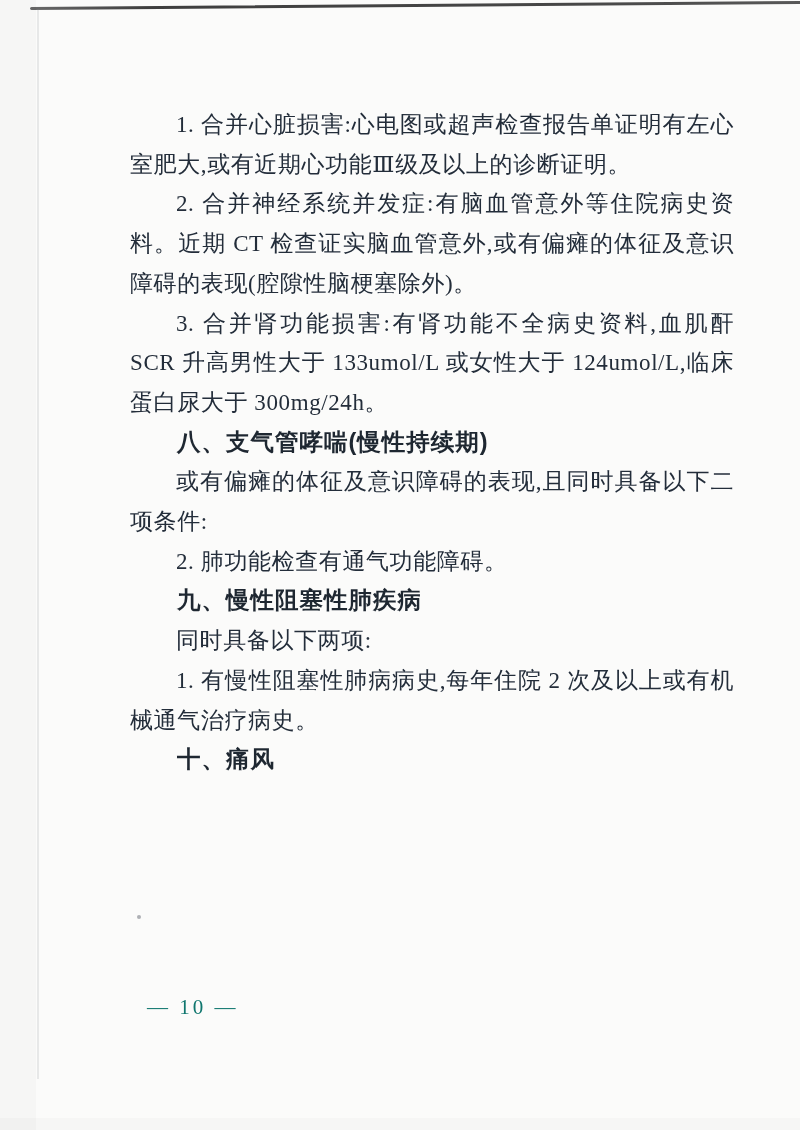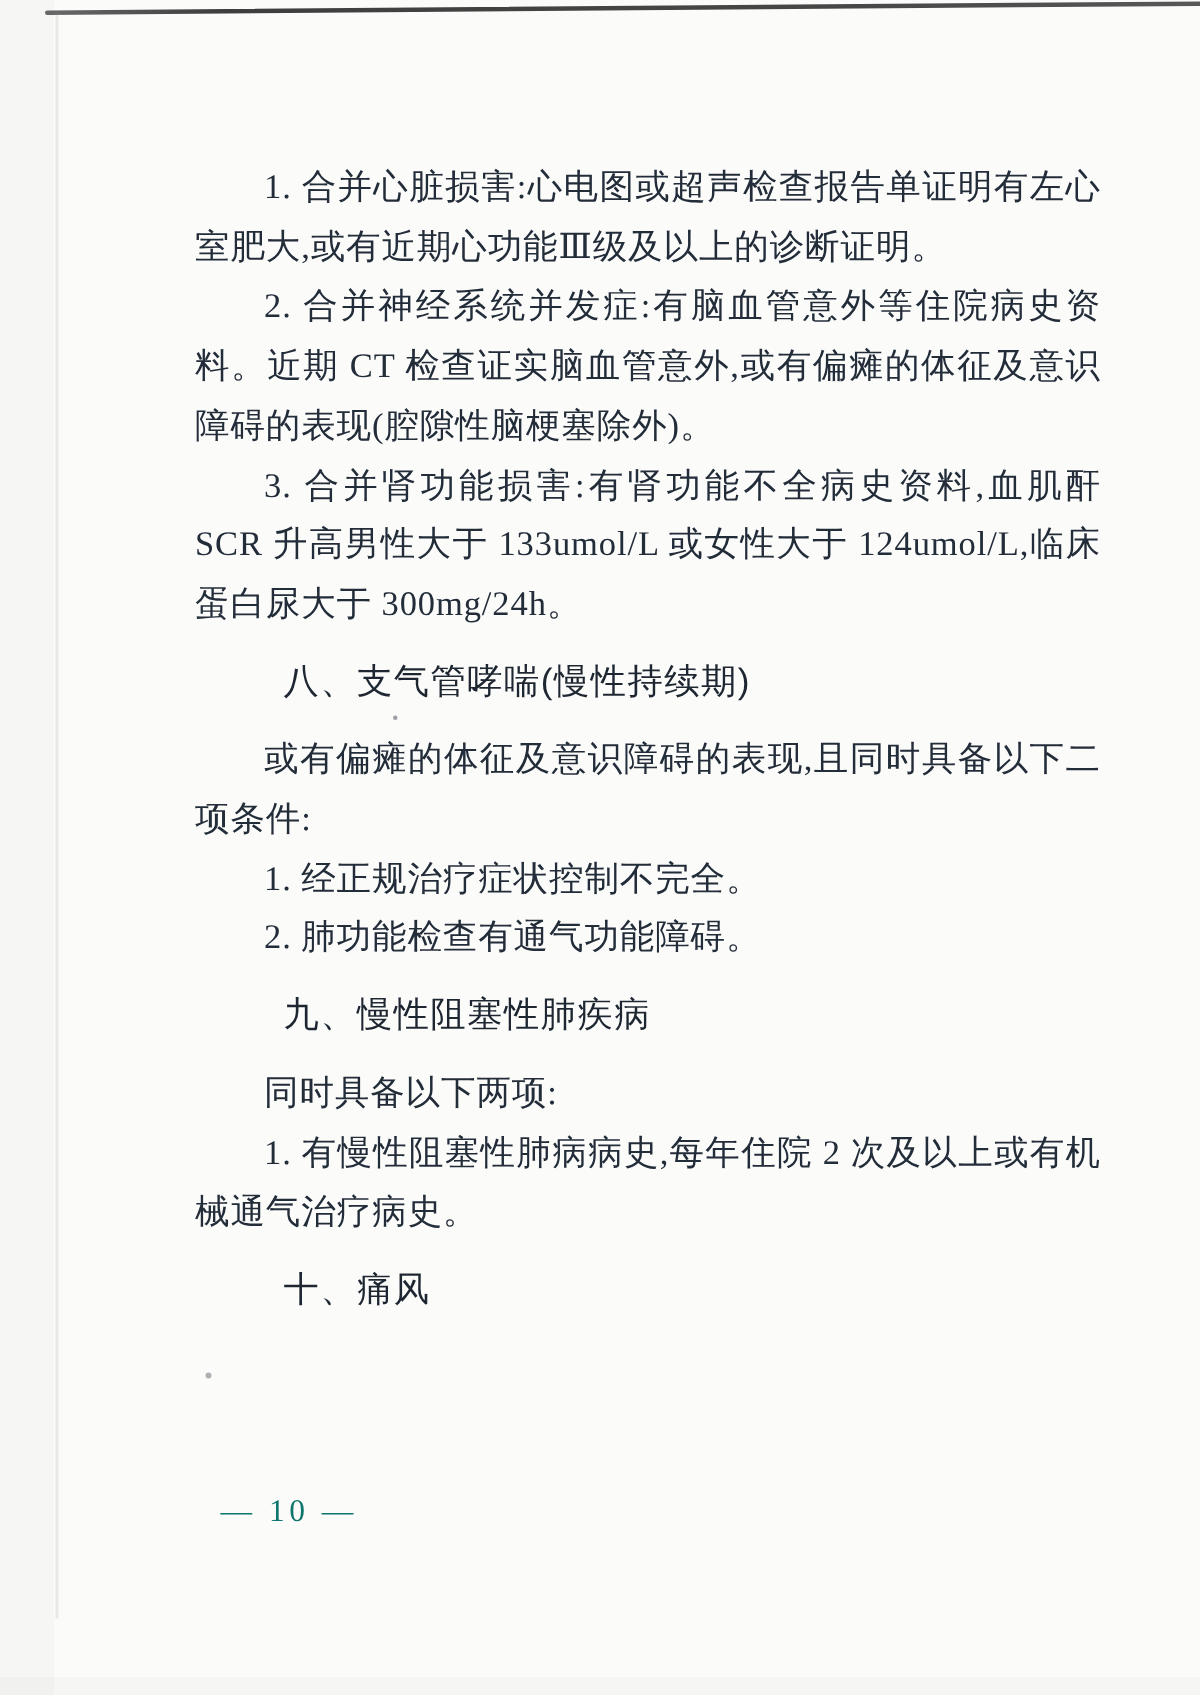"八、支气管哮喘(慢性持续期)" .doc h2 { font-weight: 400 -> 700; margin: 12px -> 0 }
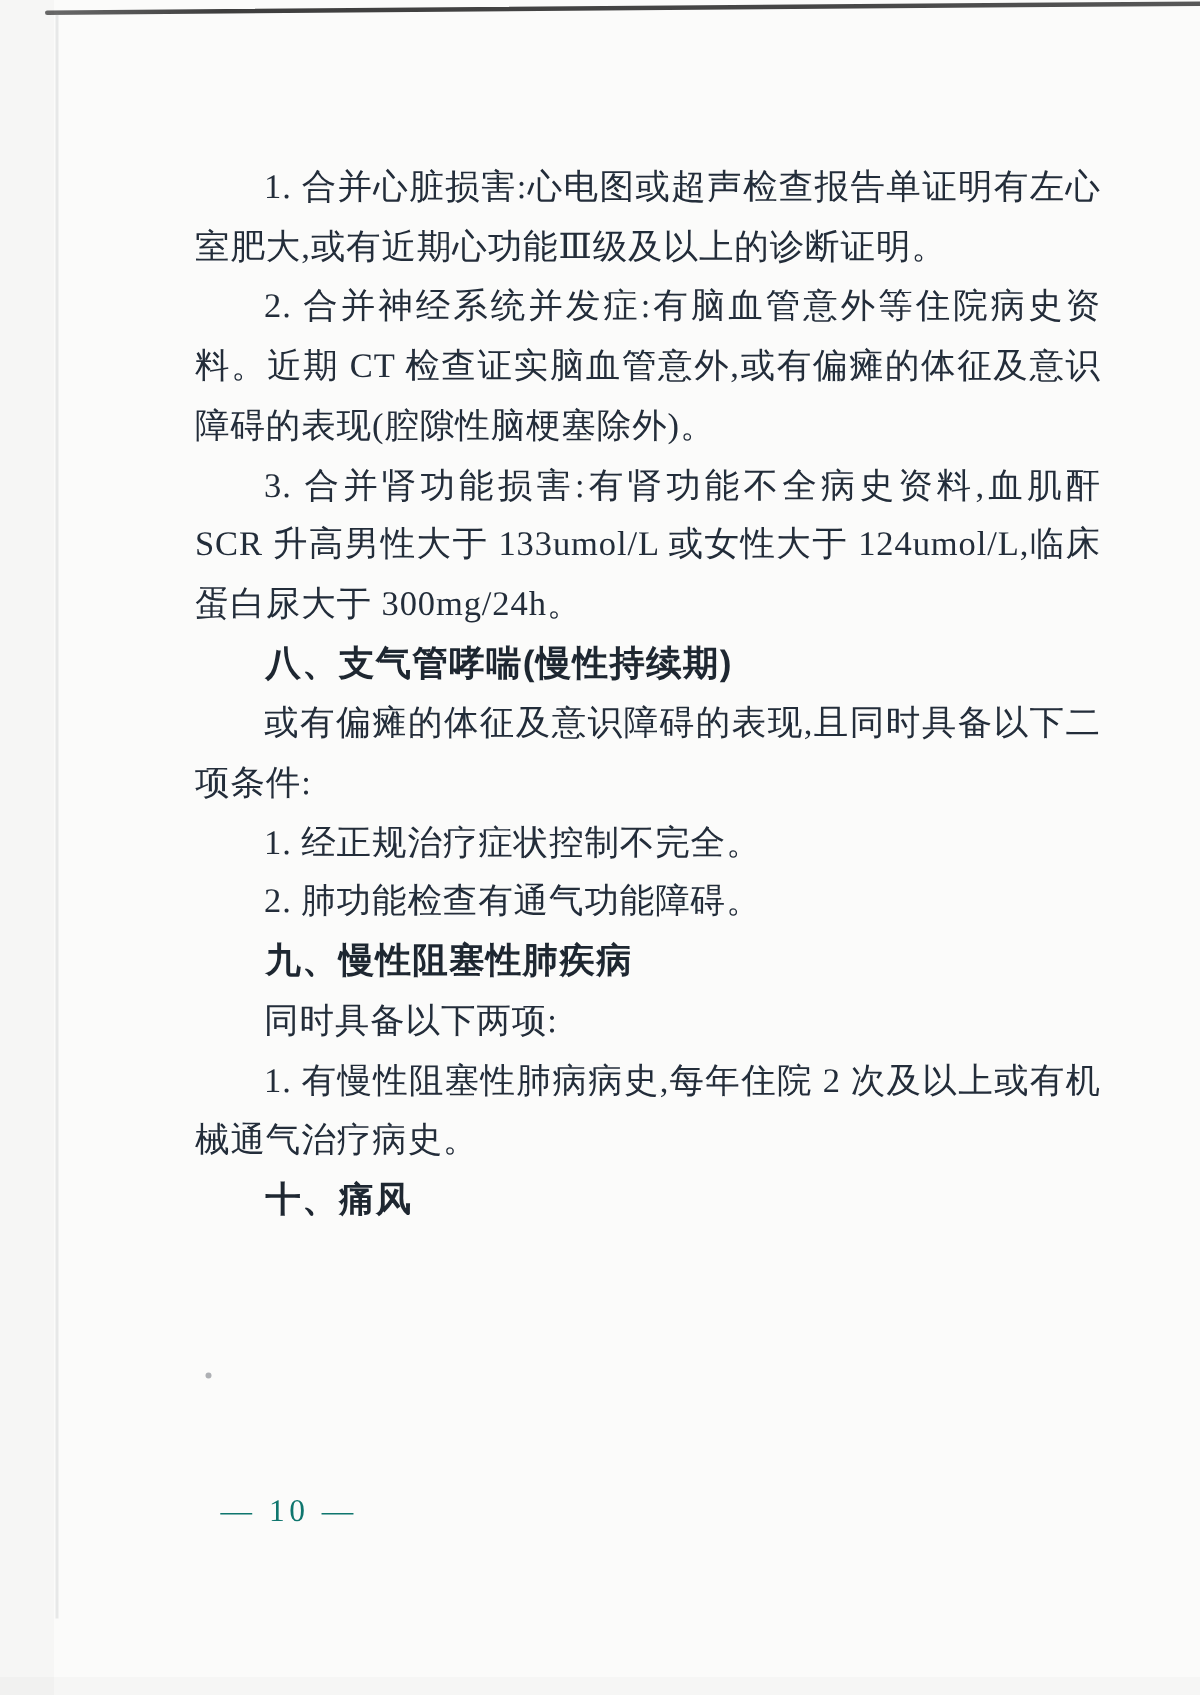"1. 经正规治疗症状控制不完全。" p { html: <p>1. 经正规治疗症状控制不完全。</p> -> none }
